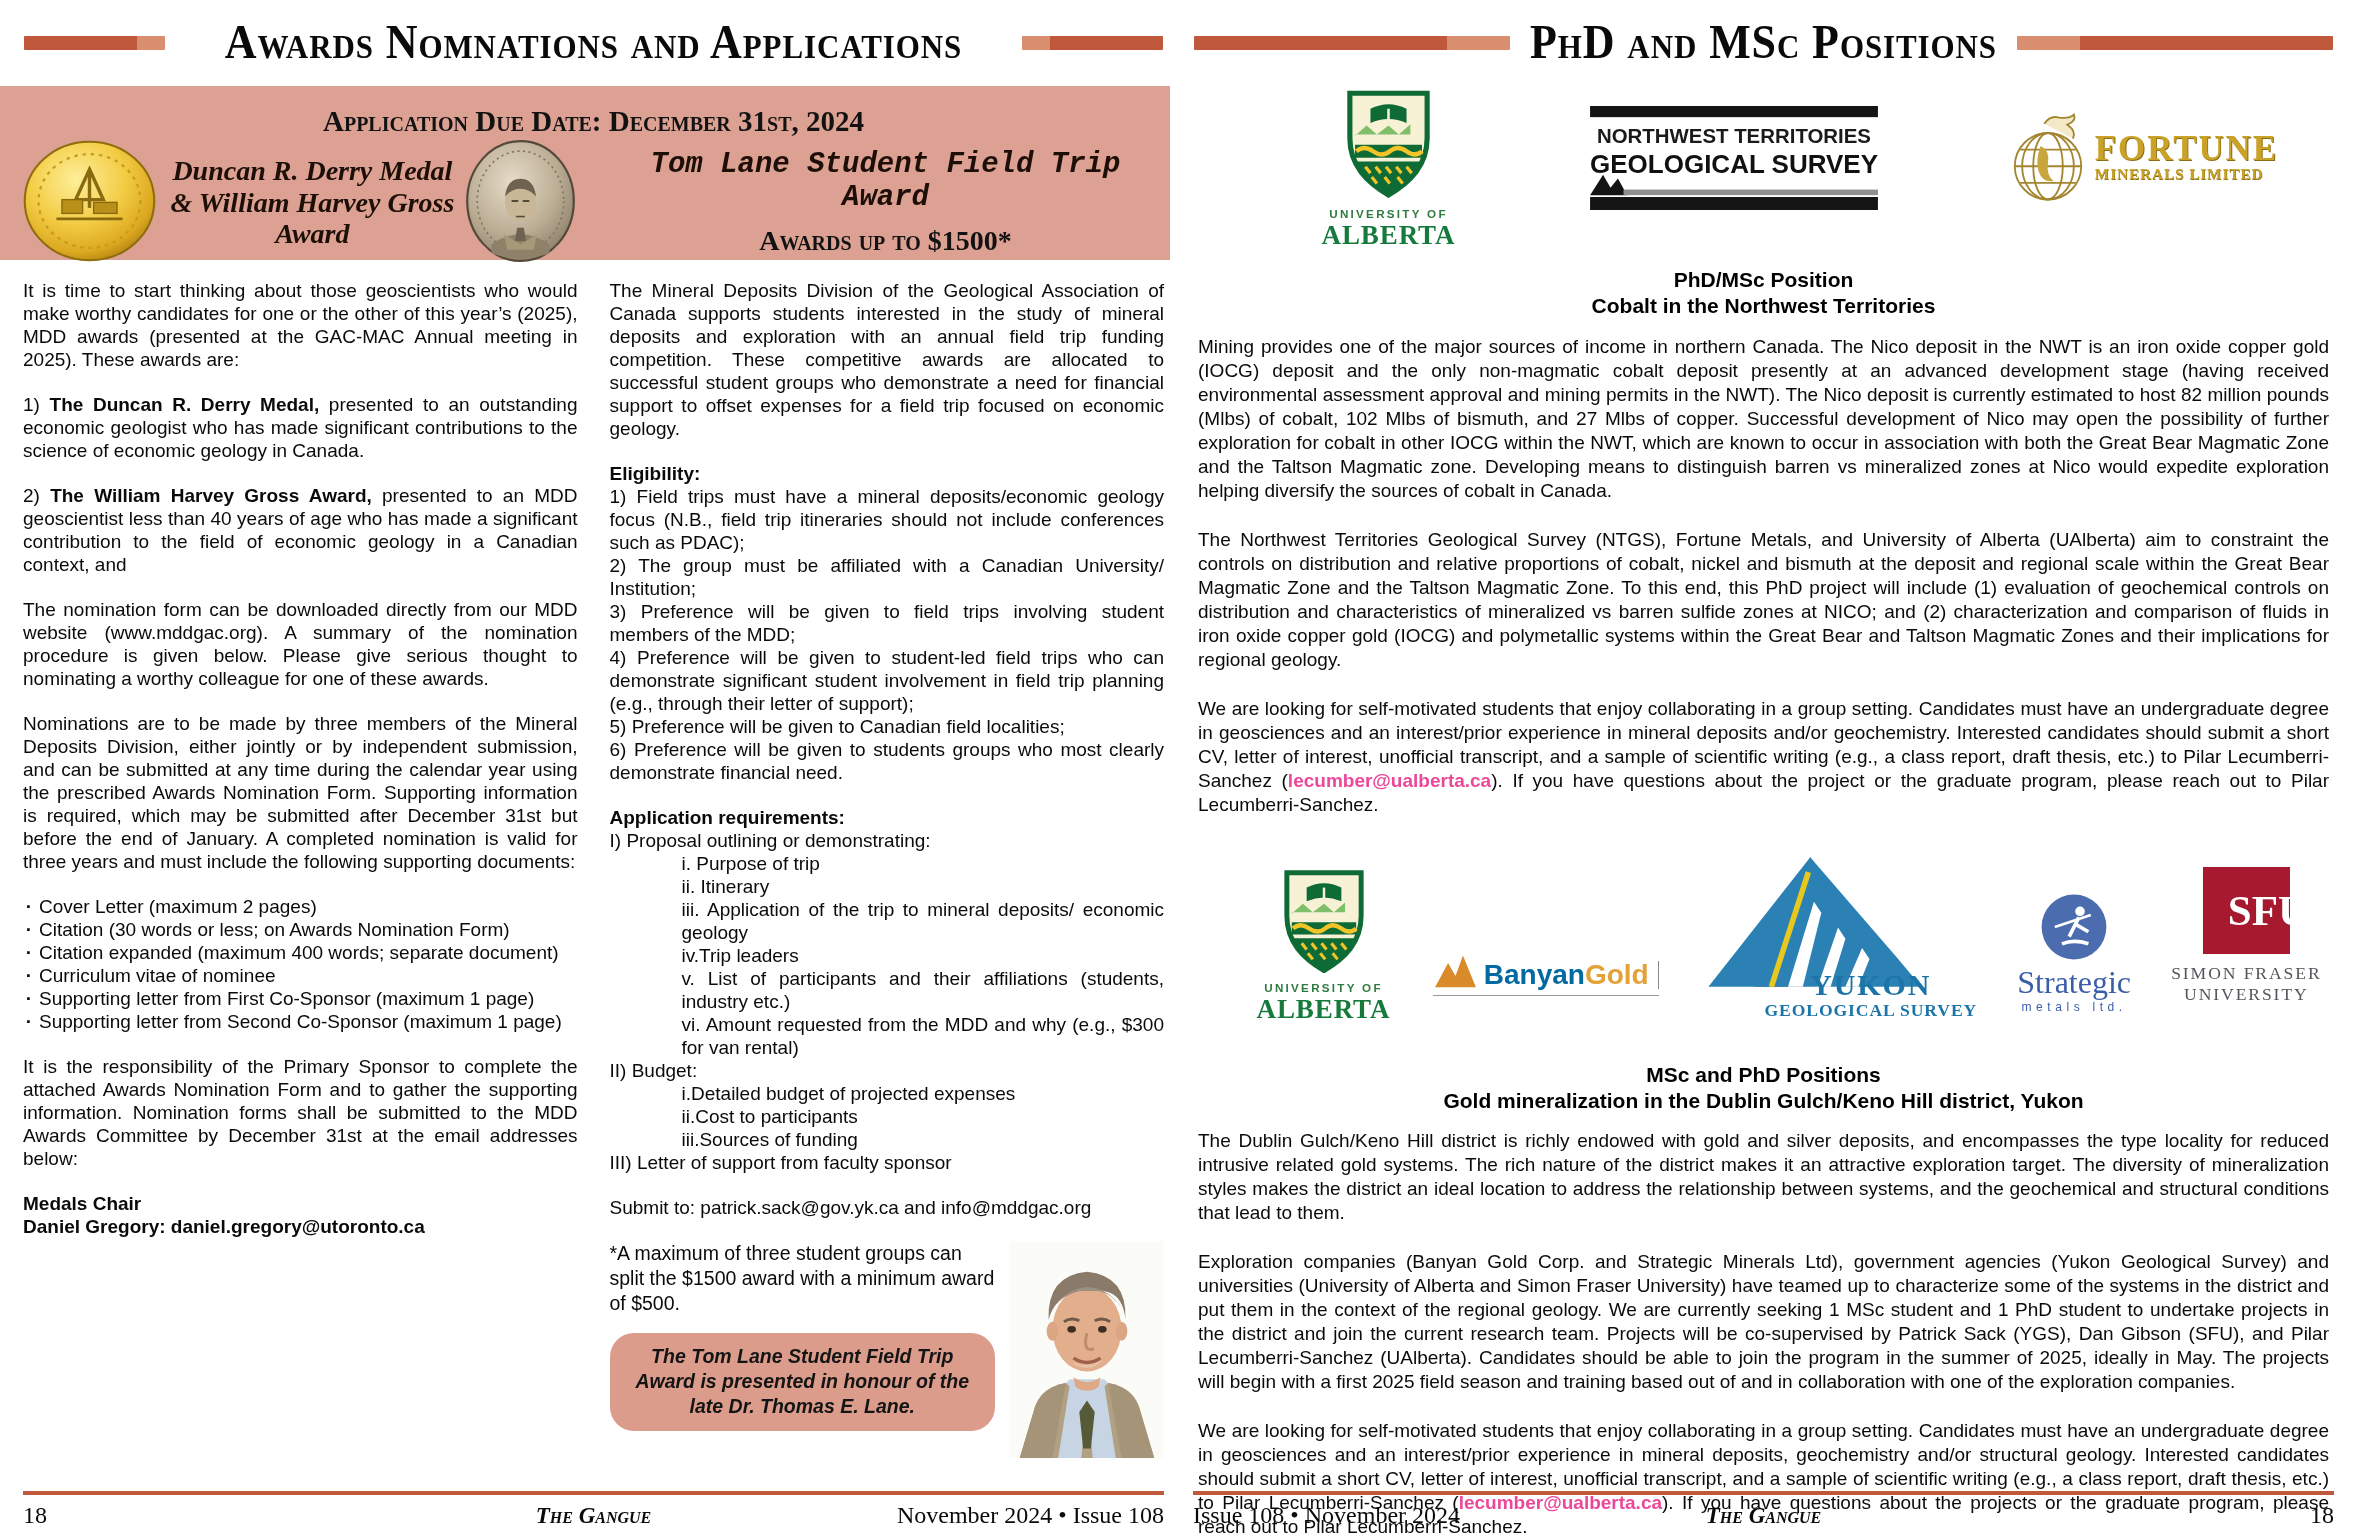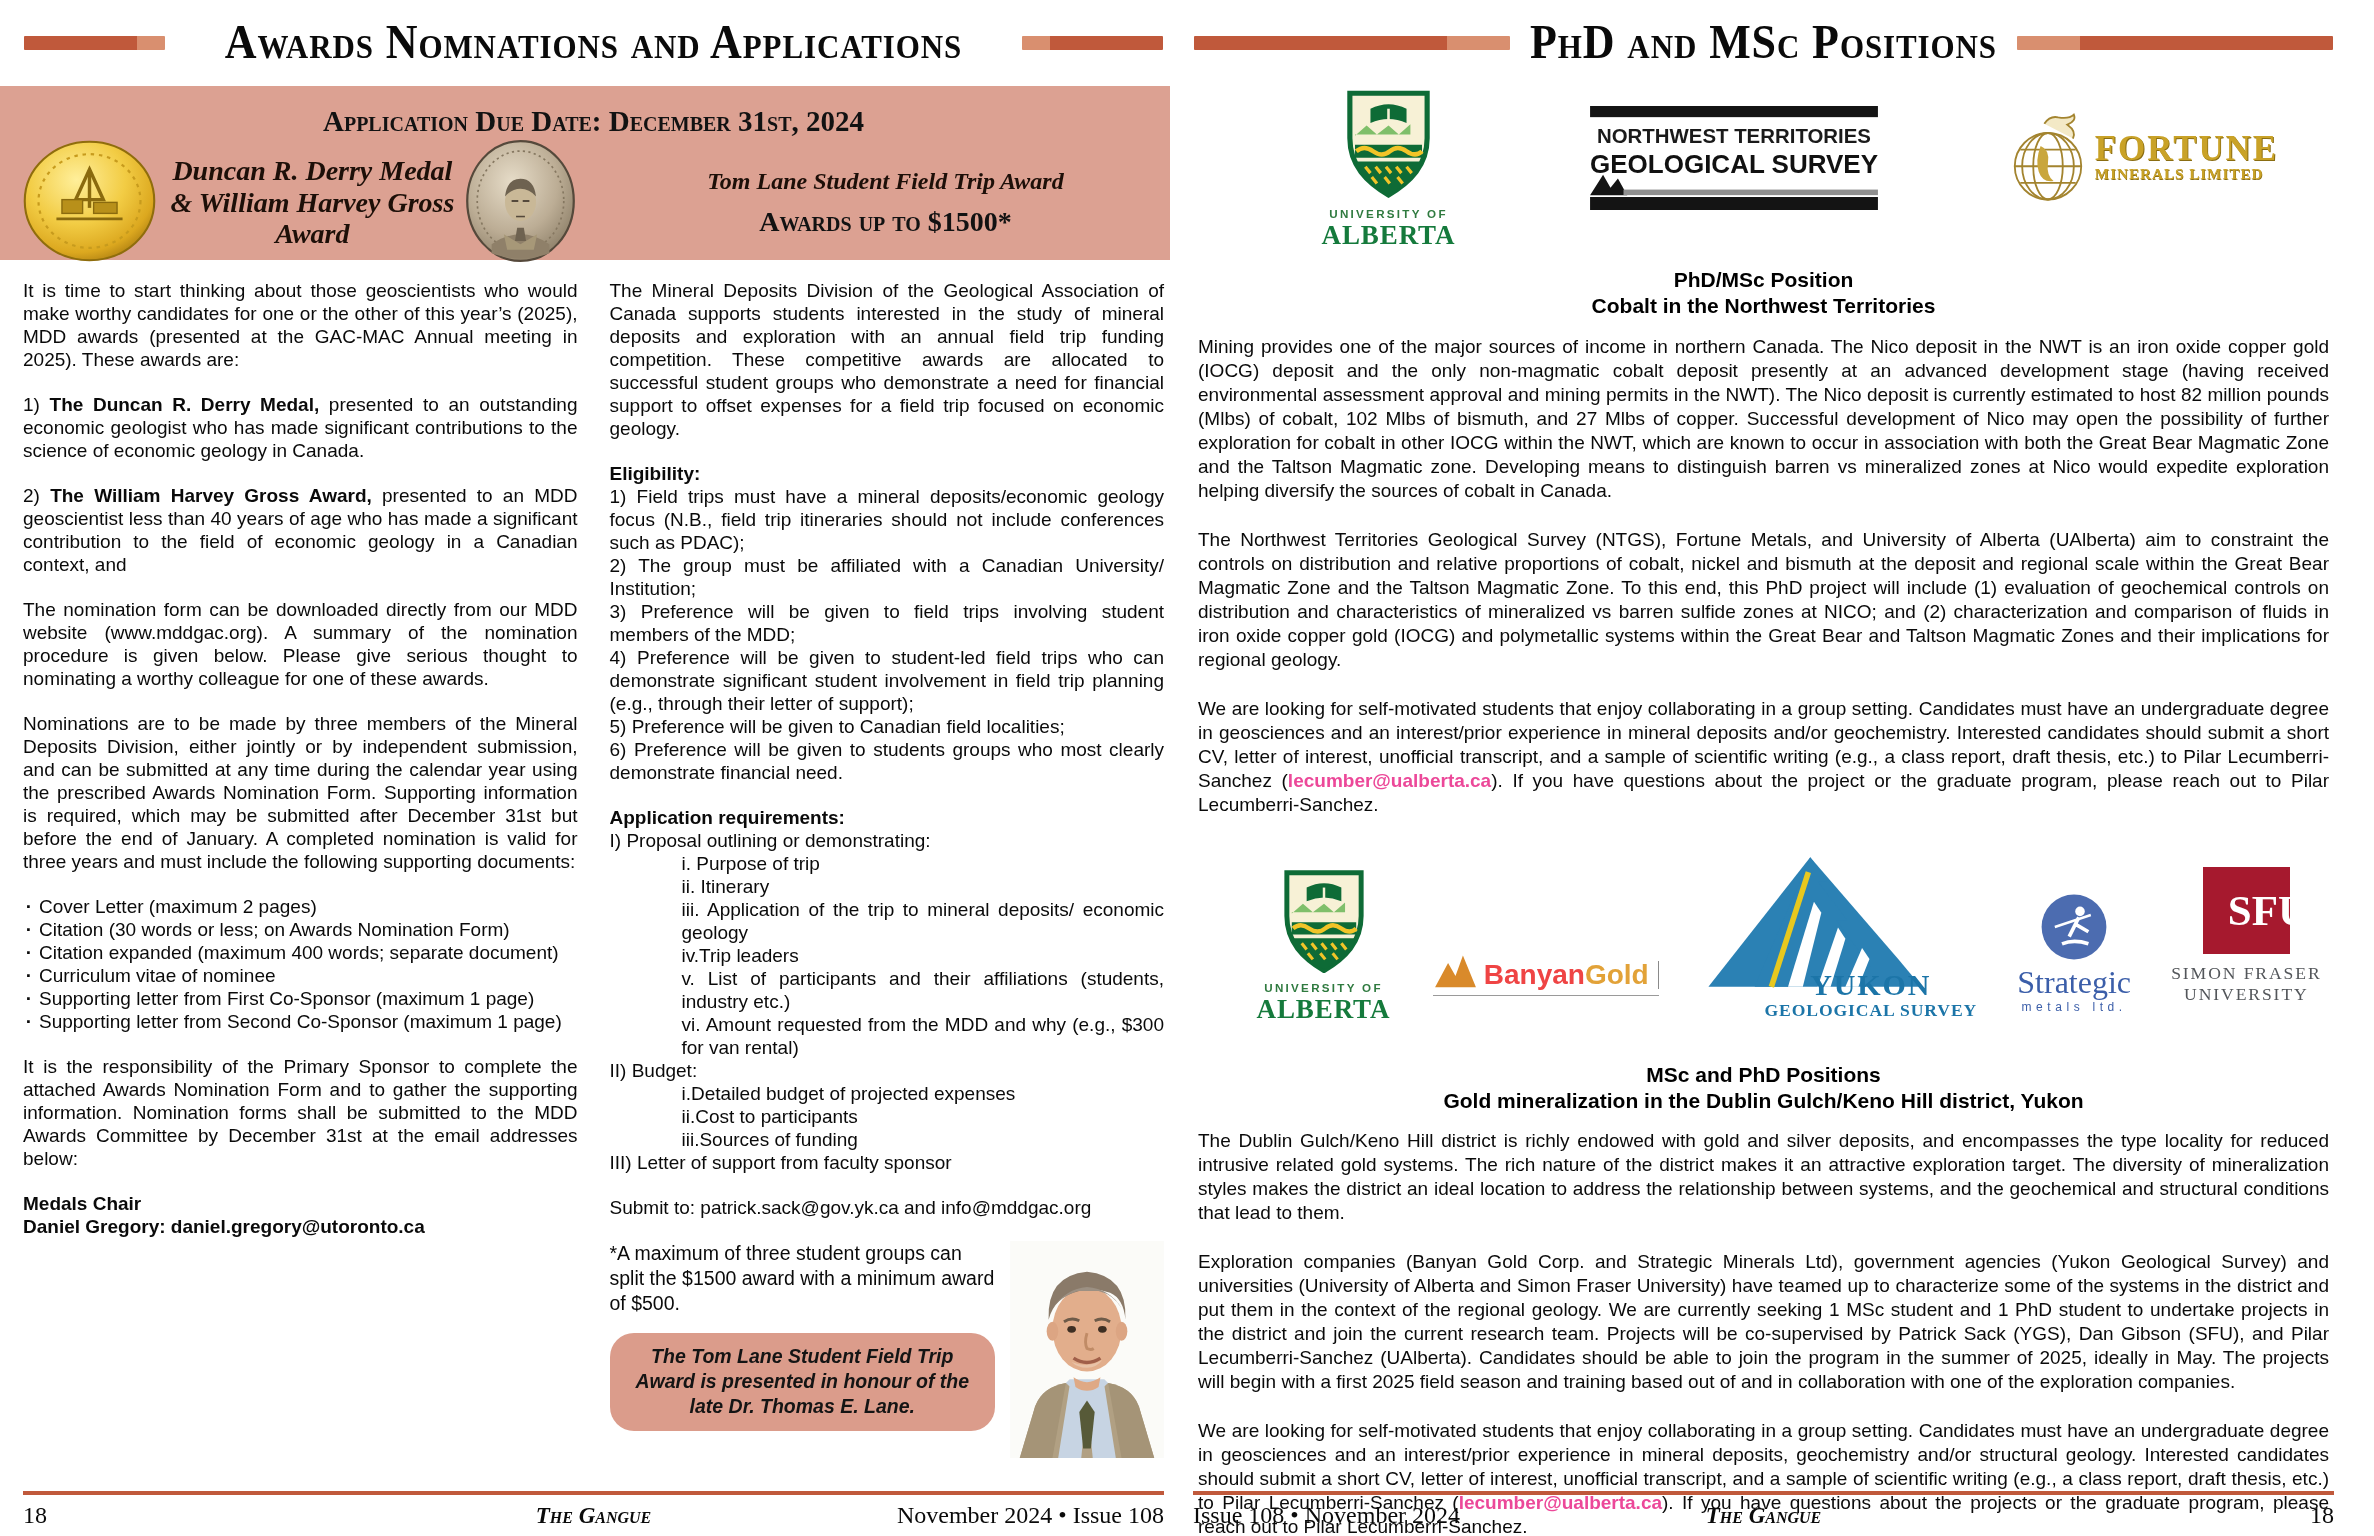"Tom Lane Student Field Trip" .tomlane-title { font-family: Liberation Serif, serif -> Liberation Mono, monospace; font-size: 24px -> 29px }
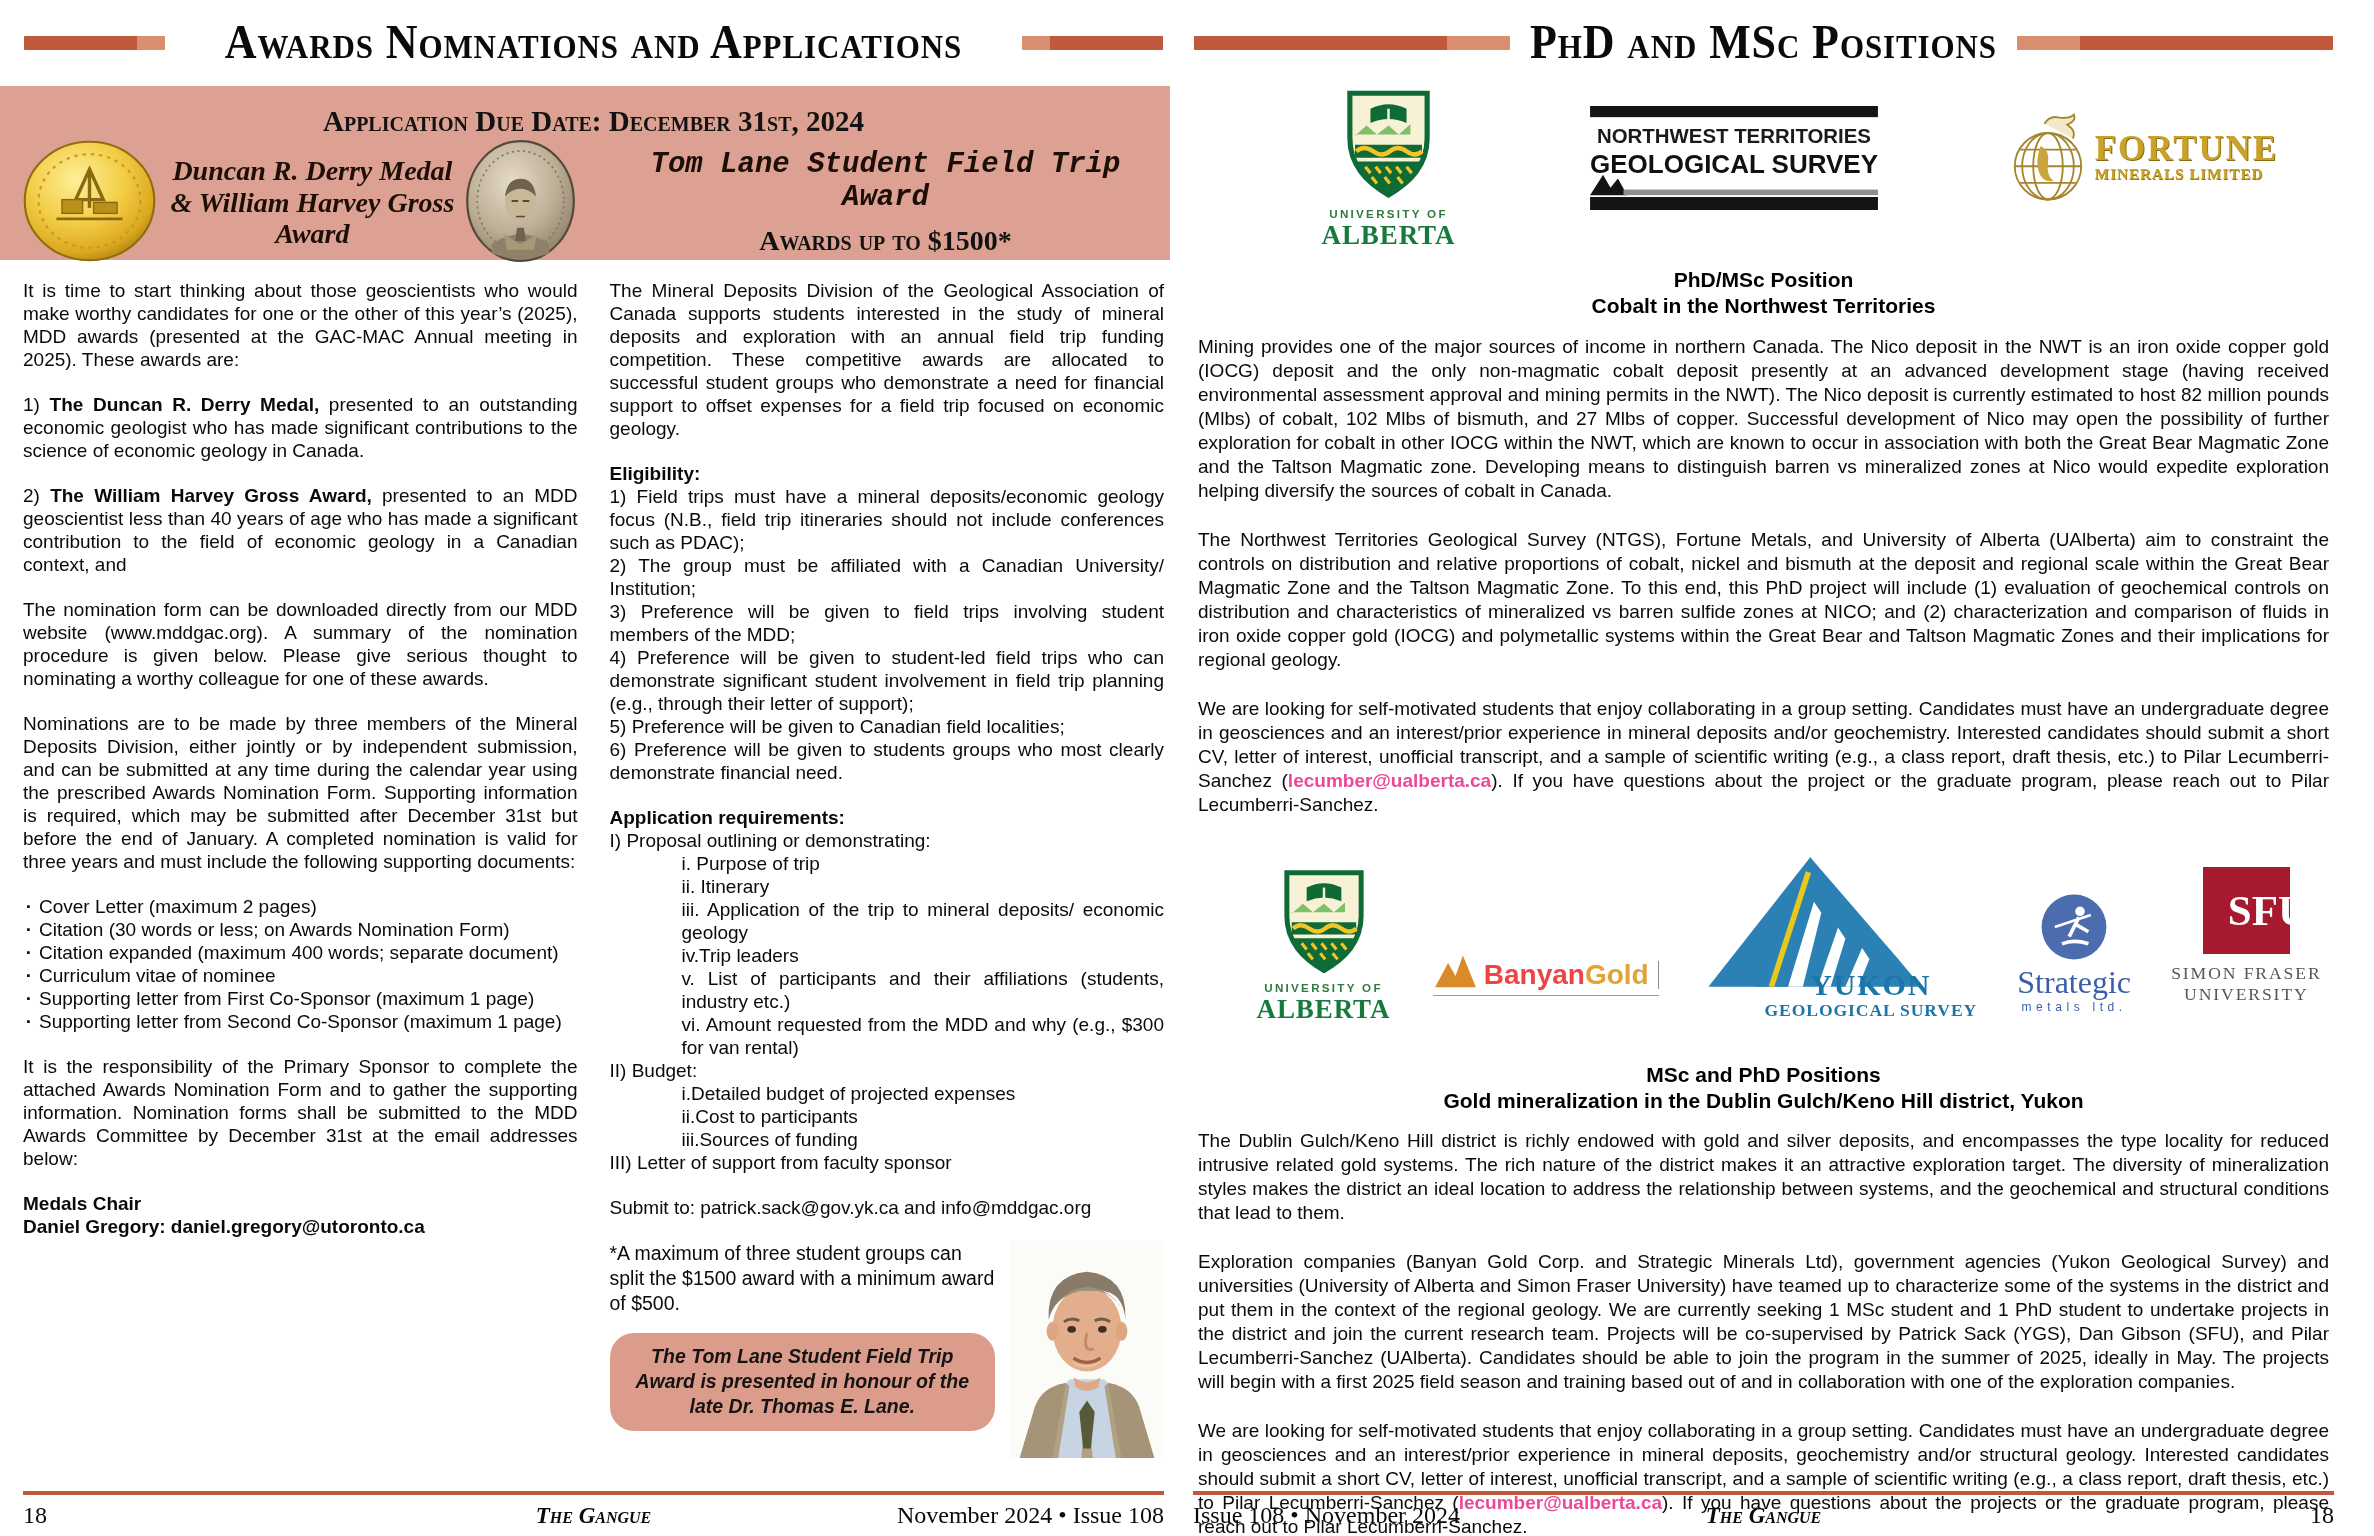"Banyan" .banyan-p1 { color: #ef4444 -> #0369a1 }
